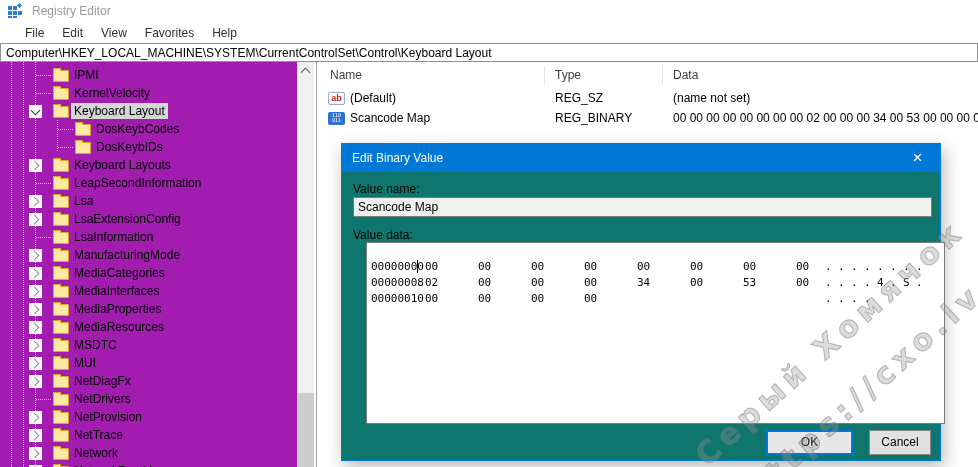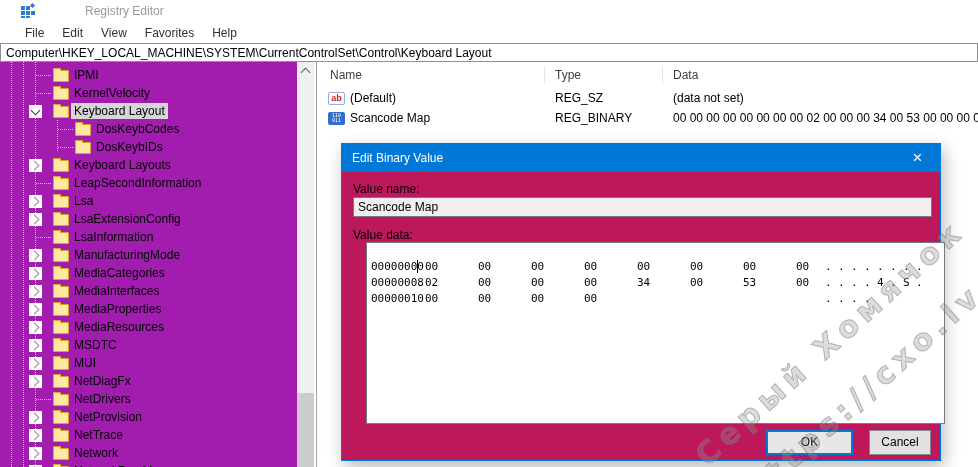"Registry Editor" .titlebar { gap: 40px -> none; padding-left: 20px -> 7px }
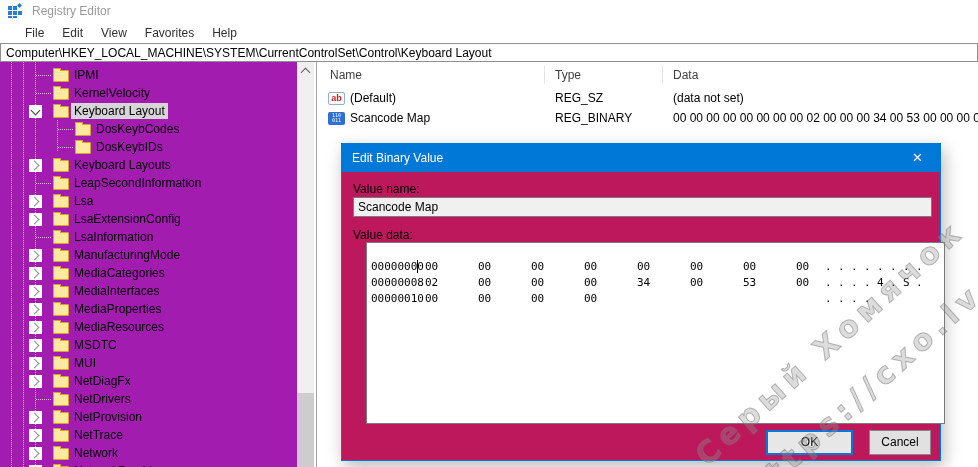"(data not set)" span.lcell { text: data -> name }
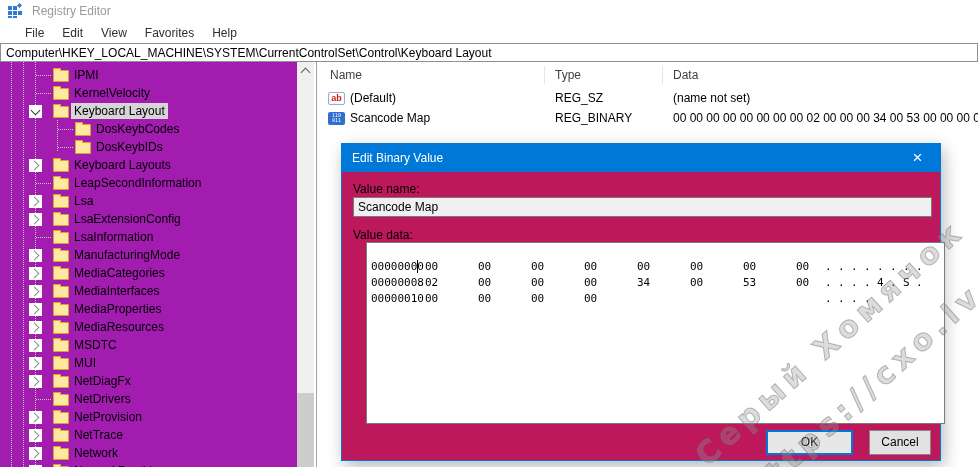"Edit Binary Value" .dialog { background: #be185d -> #0f766e }
